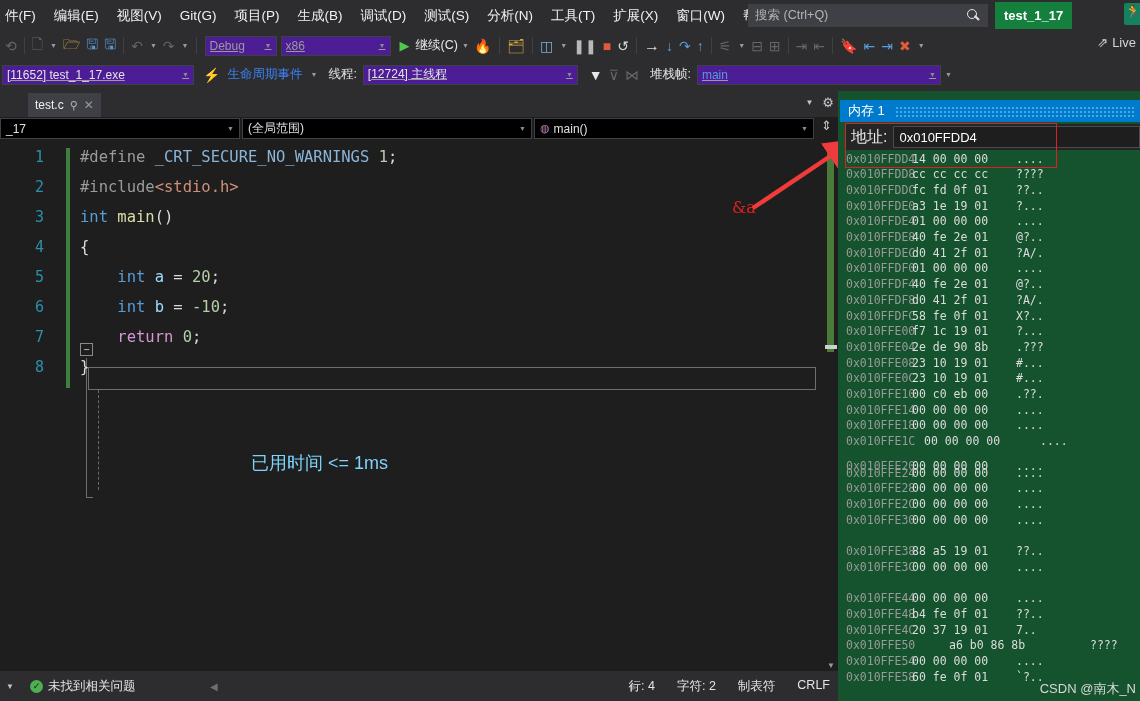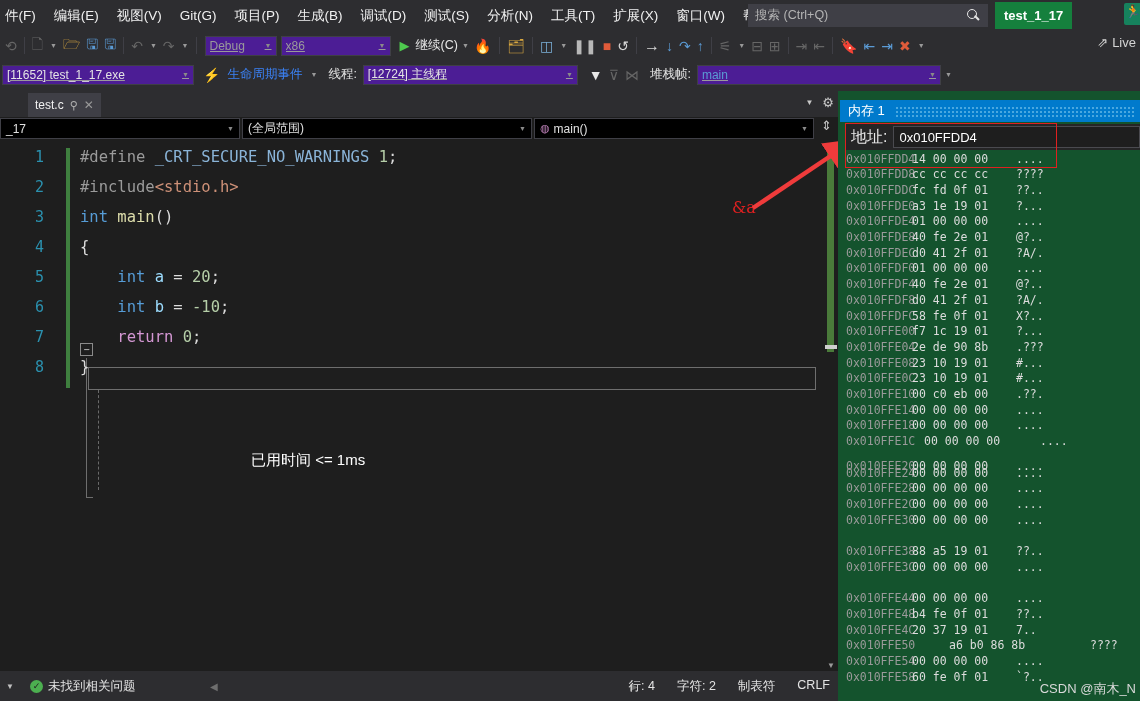"已用时间 <= 1ms" .elapsed { color: #ffffff -> #7dd3fc; font-size: 15px -> 18px }
